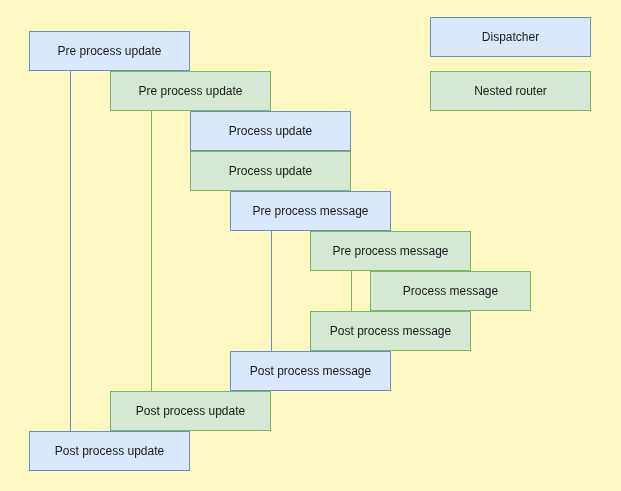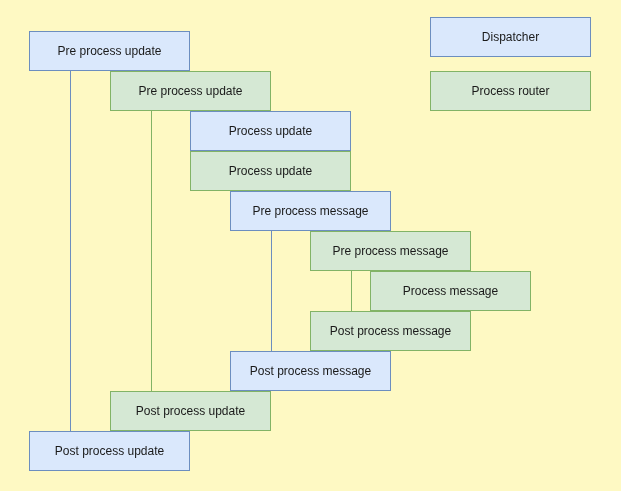"Process router" div.node { text: Process -> Nested }
